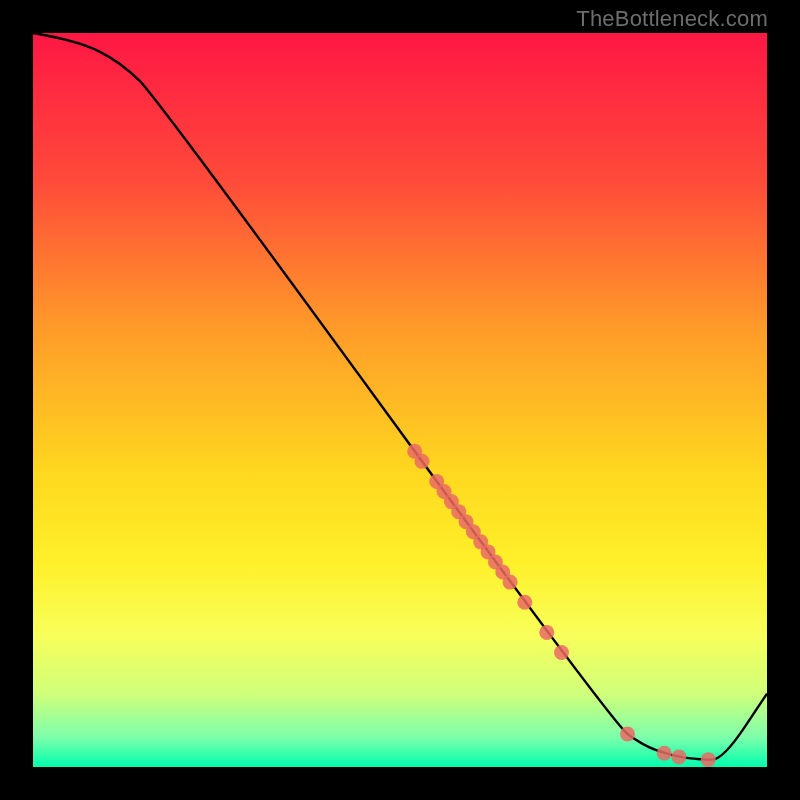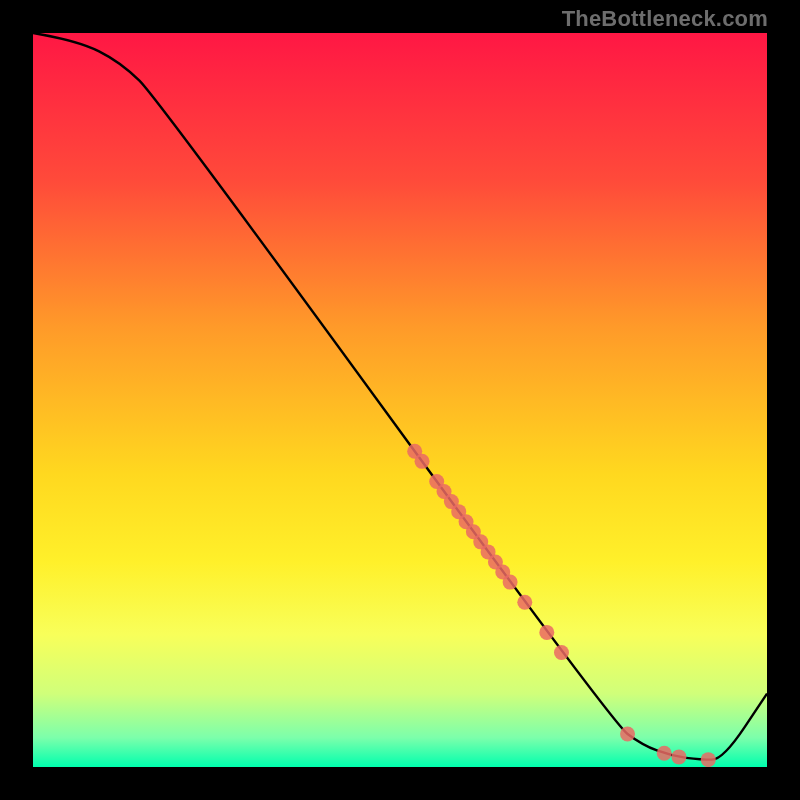"TheBottleneck.com" .watermark { font-weight: 700 -> 400 }
